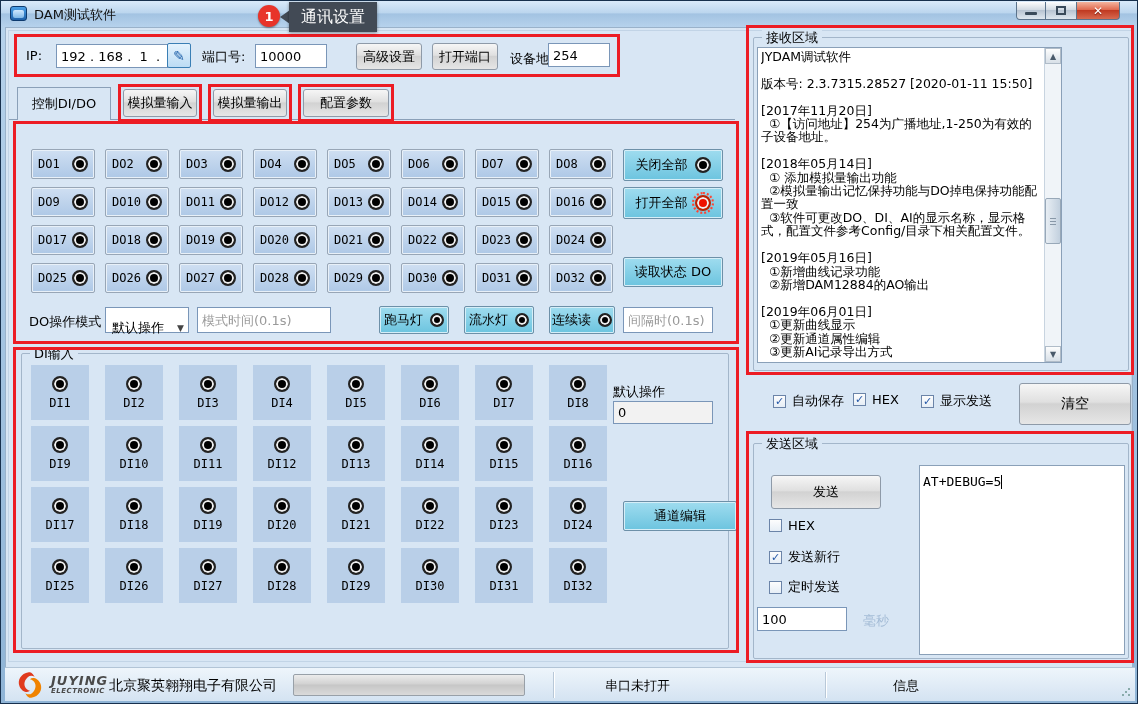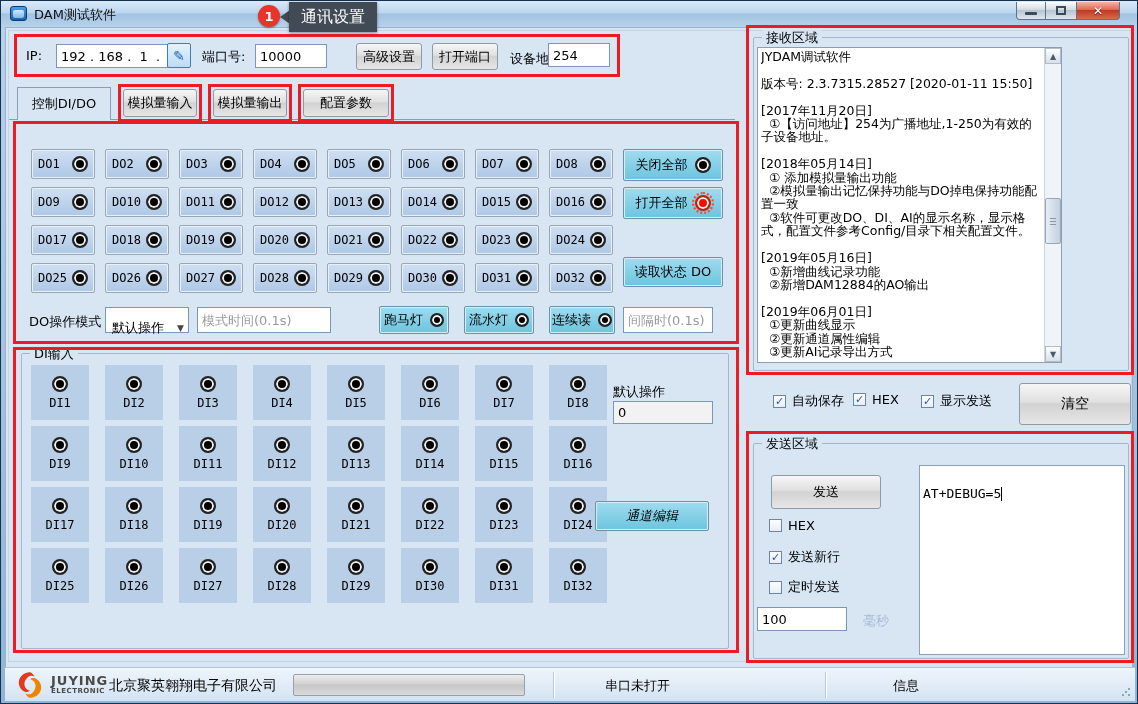"AT+DEBUG=5" .send-text { padding: 20px 3px -> 8px 3px }
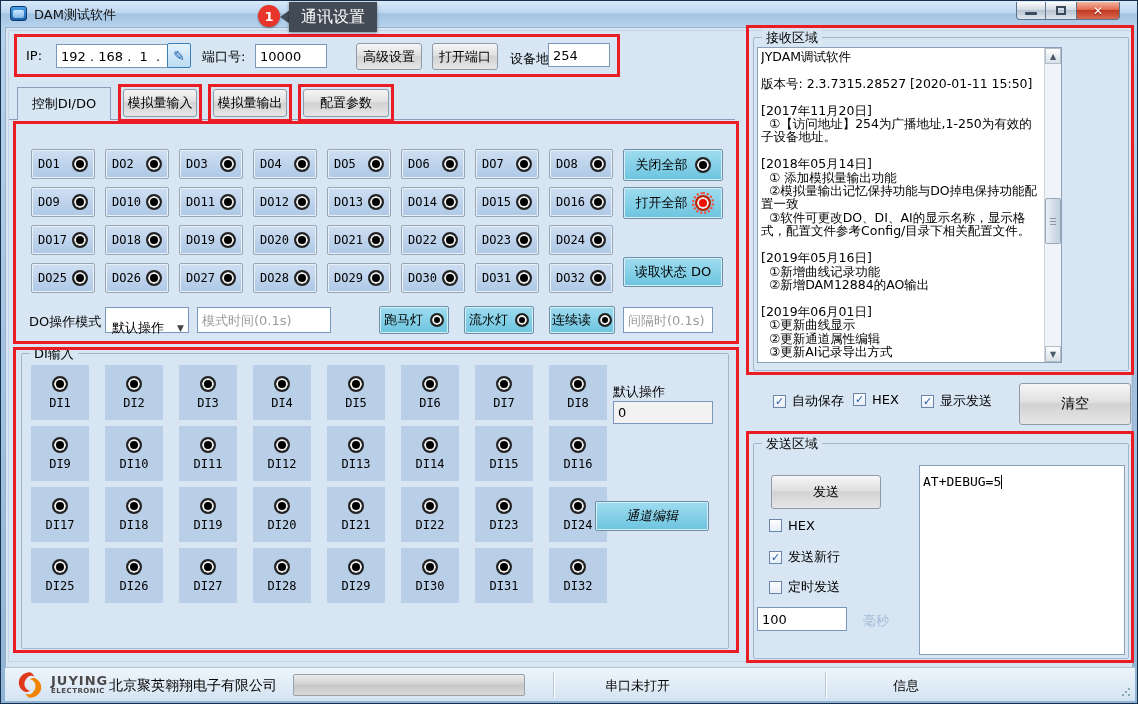"通道编辑" div.cyan-btn { font-style: italic -> none; left: 594px -> 622px }
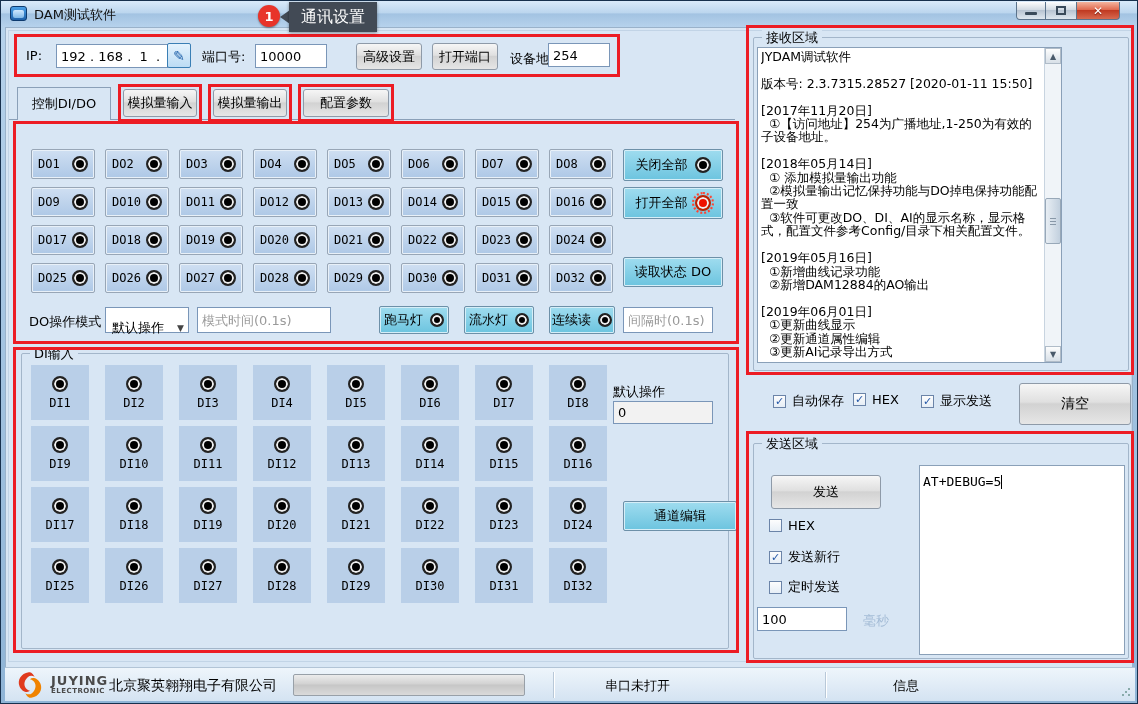"JUYING" div { font-style: none -> italic }
